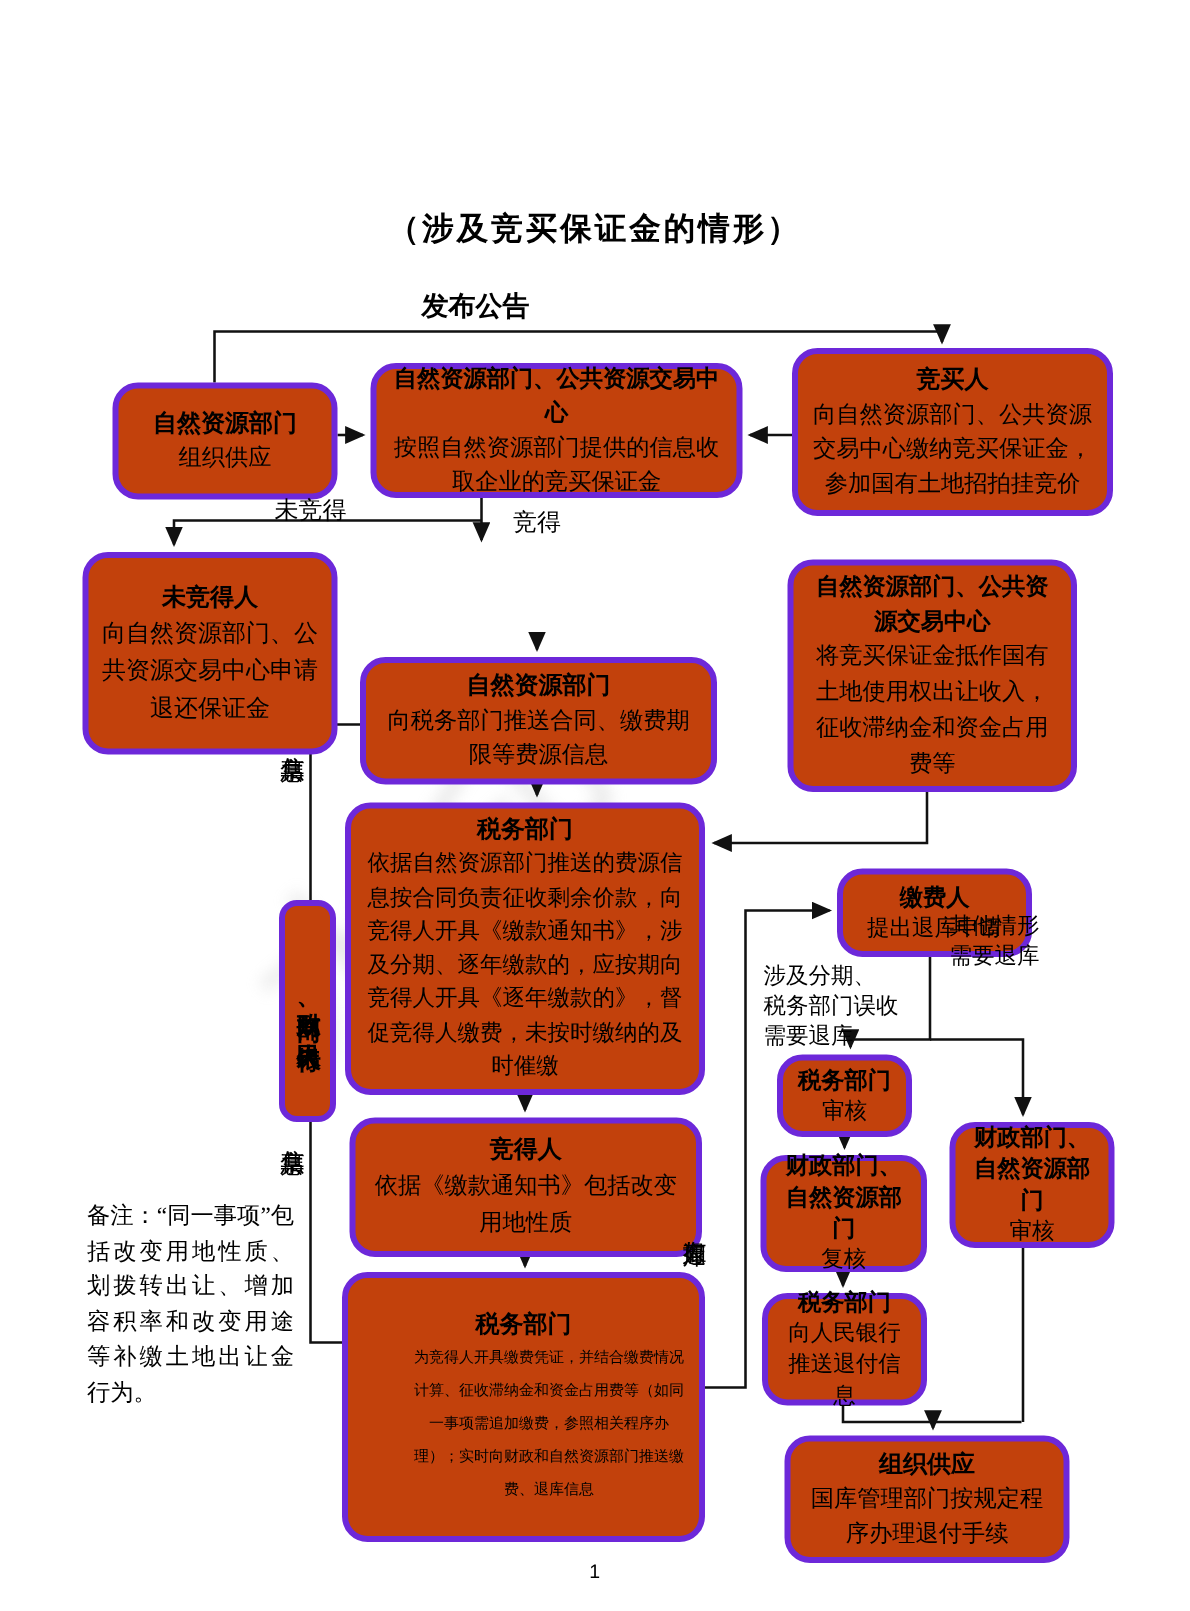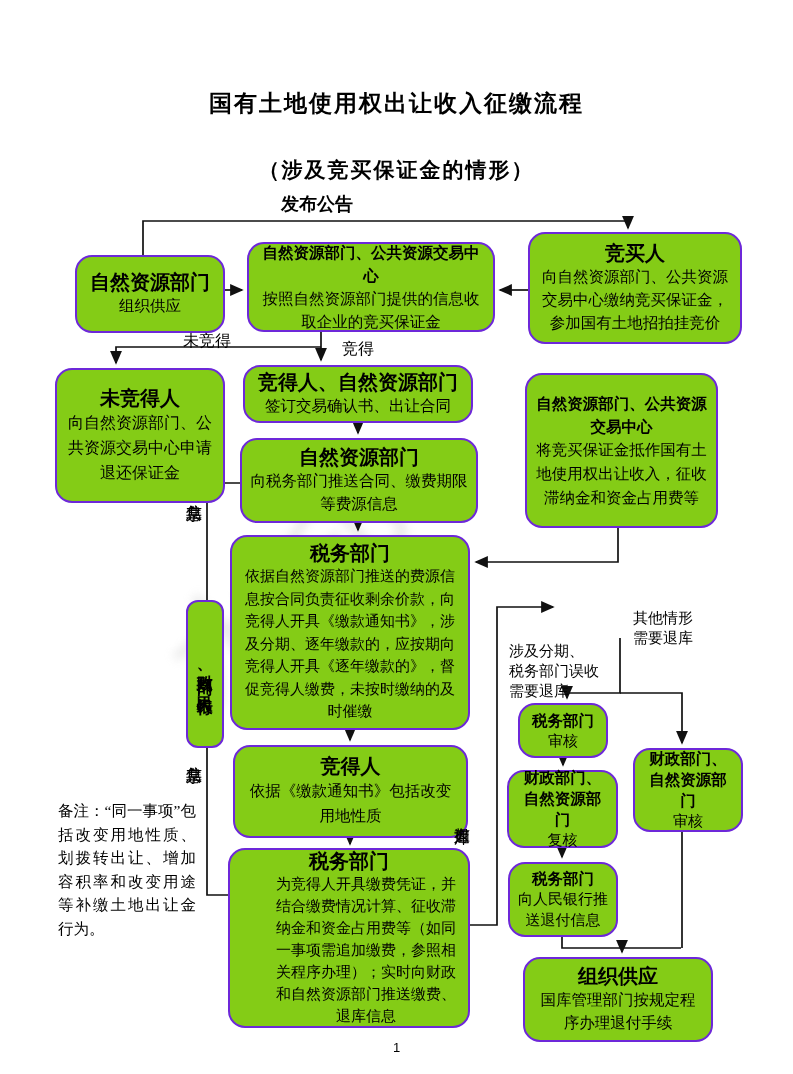"国有土地使用权出让收入征缴流程" div.ttl { html: <div>国有土地使用权出让收入征缴流程</div> -> none }
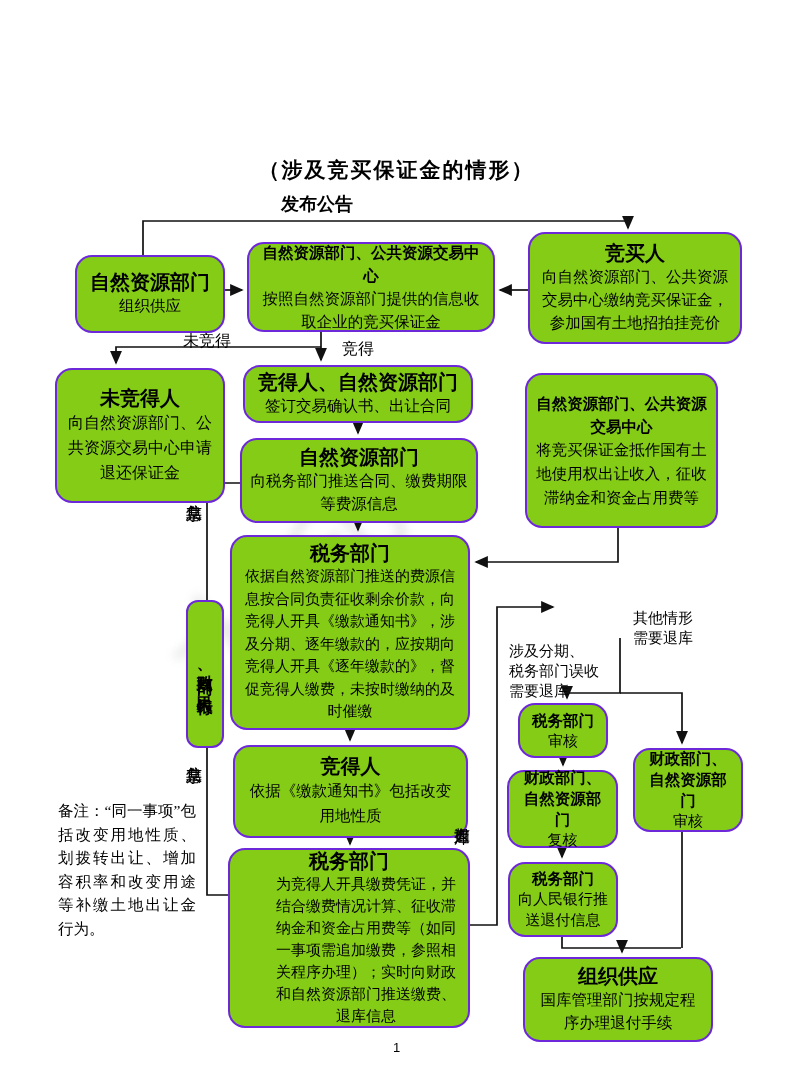"（涉及竞买保证金的情形）" #title2 { margin-top: 18px -> none }
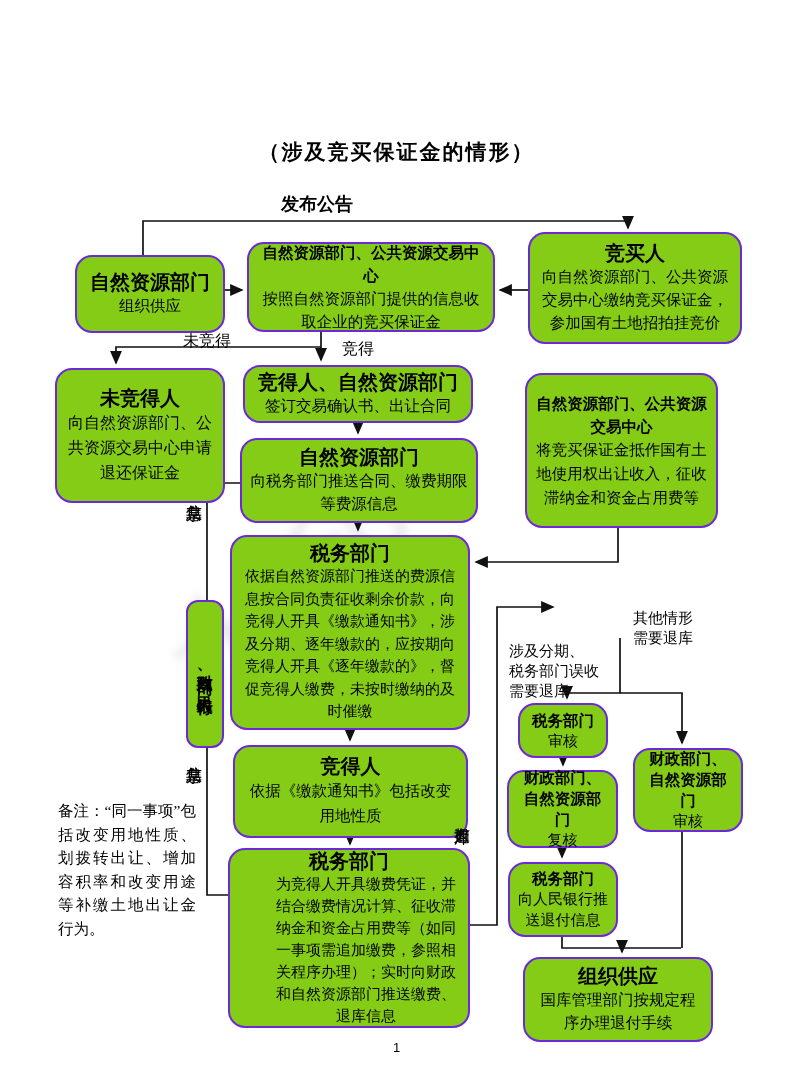"自然资源部门、公共资源交易中心" .node { background: #84cc16 -> #c2410c; border: 2px solid #6d28d9 -> 4px solid #6d28d9 }
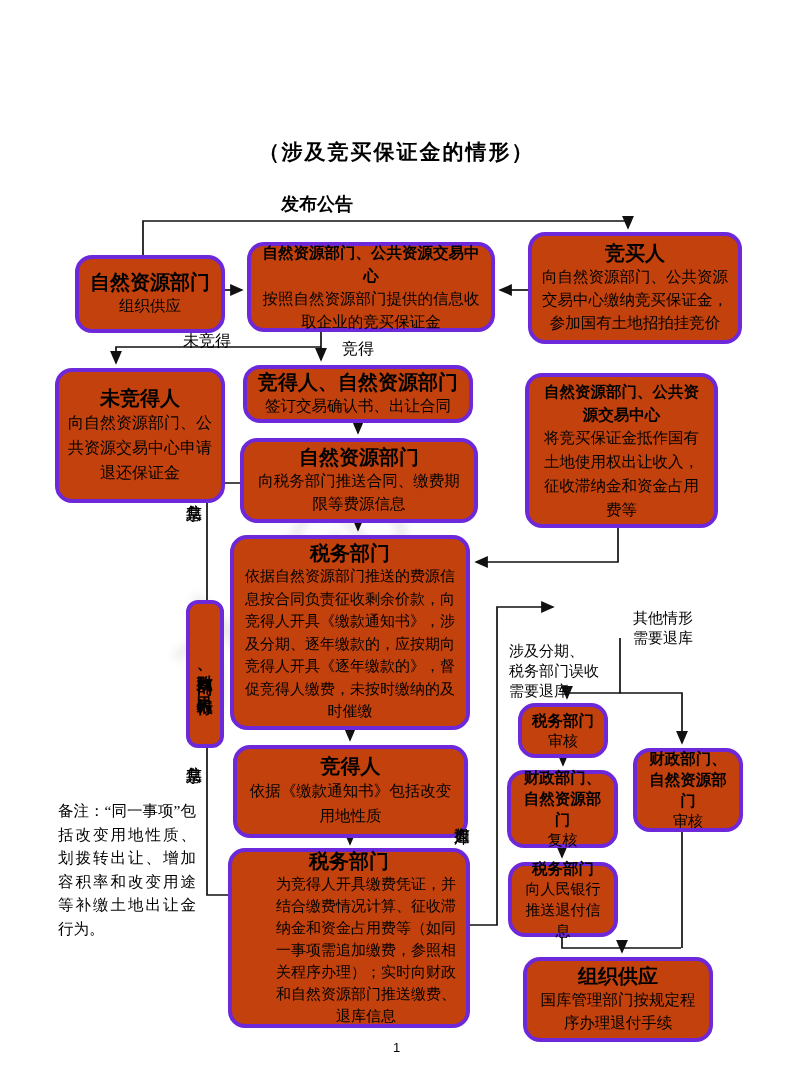"竞买人" .node .t { font-size: 20px -> 16px }
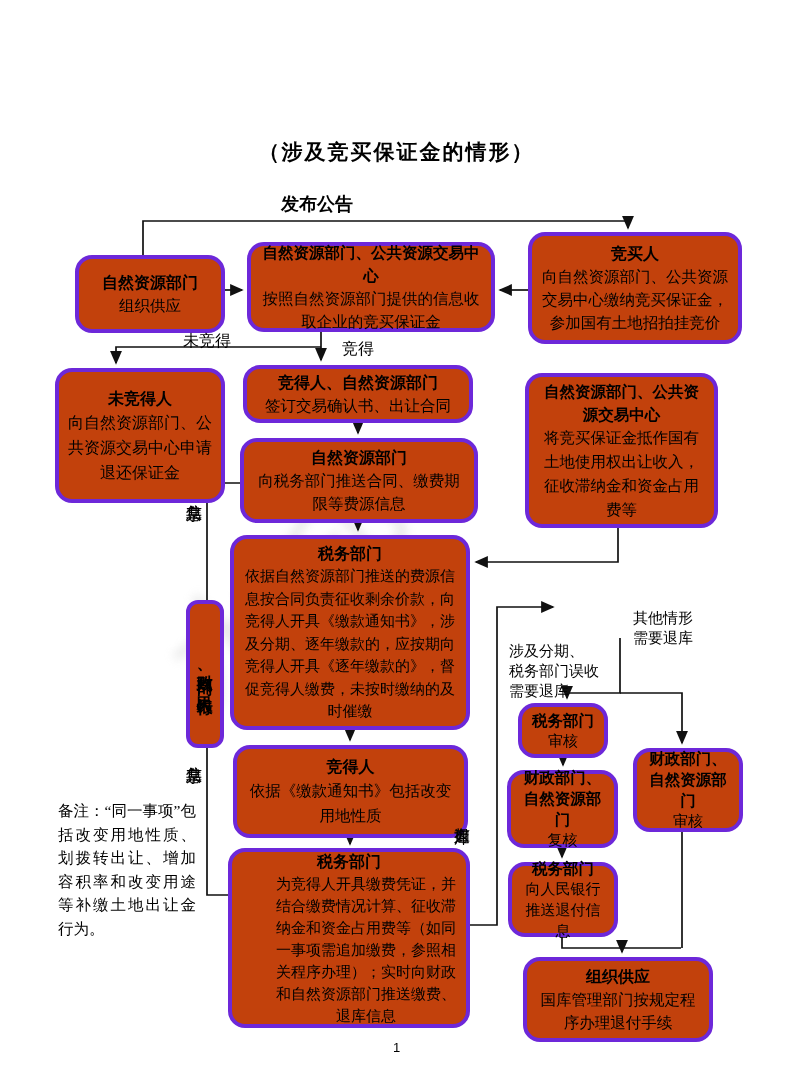"竞得人、自然资源部门" div.node { html: <div> <span>竞得人、自然资源部门</span> <span>签订交易确认书、出让合同</span> </div> -> none }
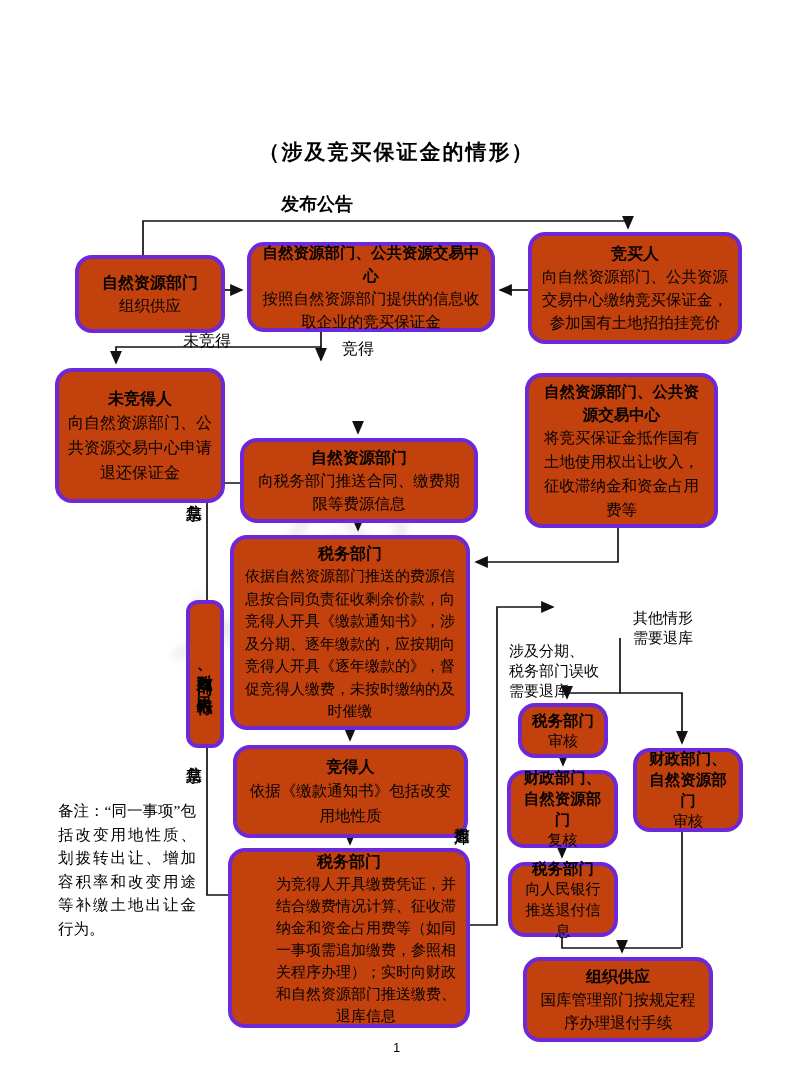"缴费人" div.node { html: none -> <div> <span>缴费人</span> <span>提出退库申请</span> </div> }
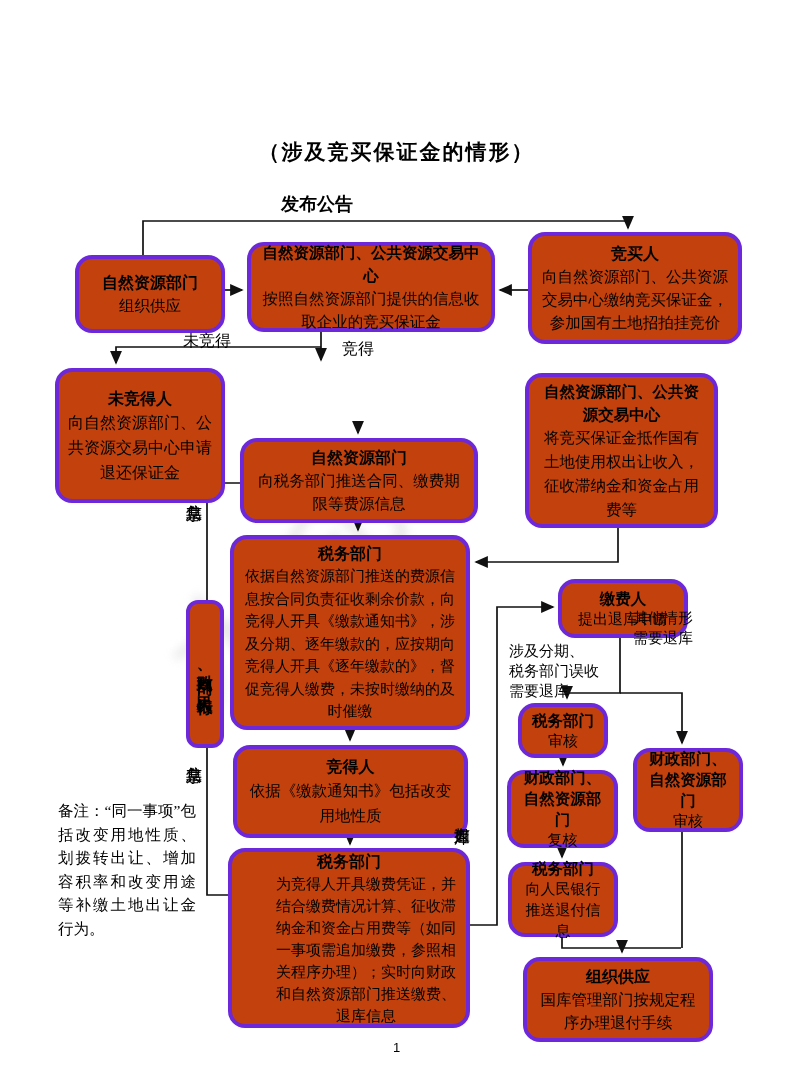"为竞得人开具缴费凭证，并结合缴费情况计算、征收滞纳金和资金占用费等（如同一事项需" span.b { font-size: 15px -> 10px }
